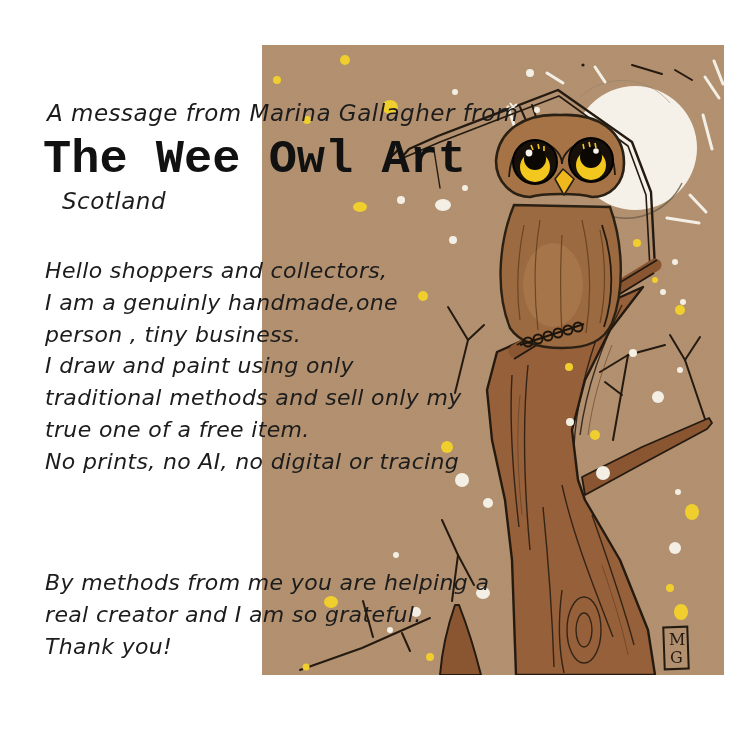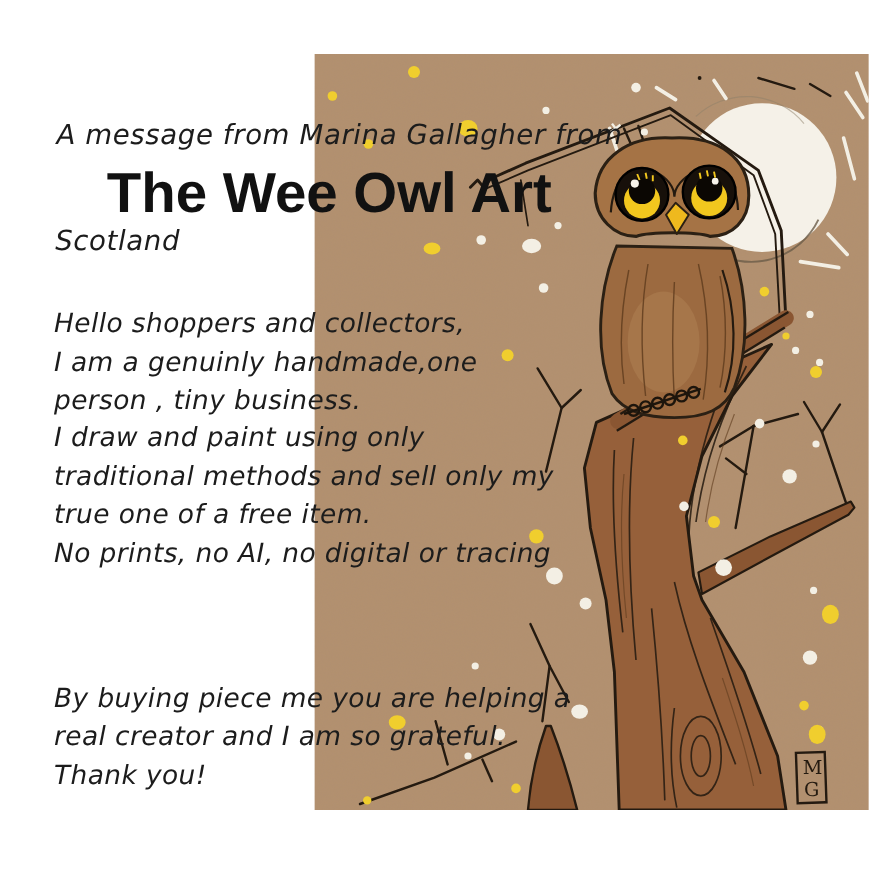"The Wee Owl Art" .title { font-family: Liberation Sans, sans-serif -> Liberation Mono, monospace; margin-left: 46px -> none }
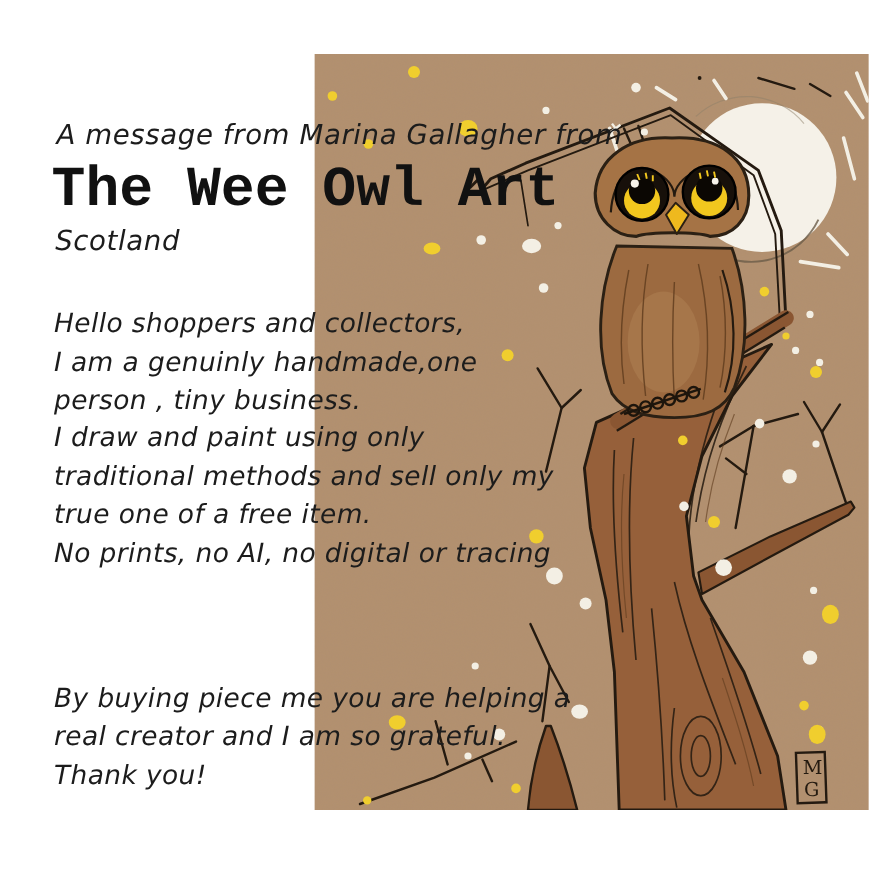"Scotland" .subtitle { left: 46px -> 62px }
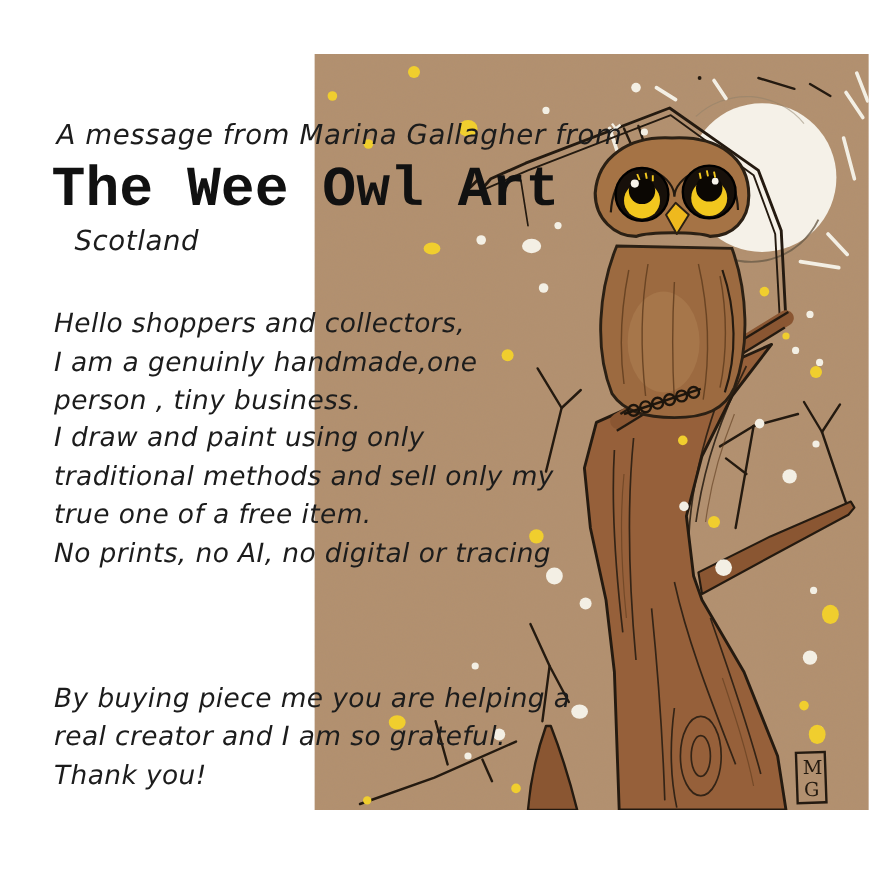"By buying piece me you" div { text: buying piece -> methods from }
